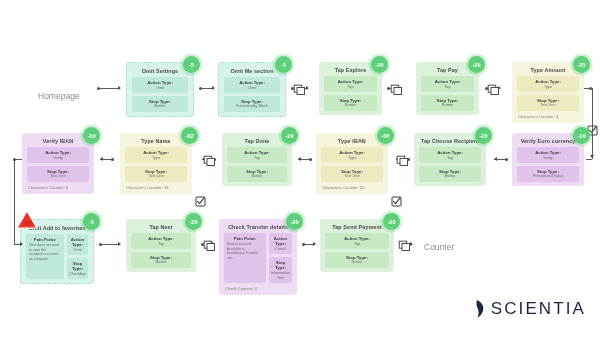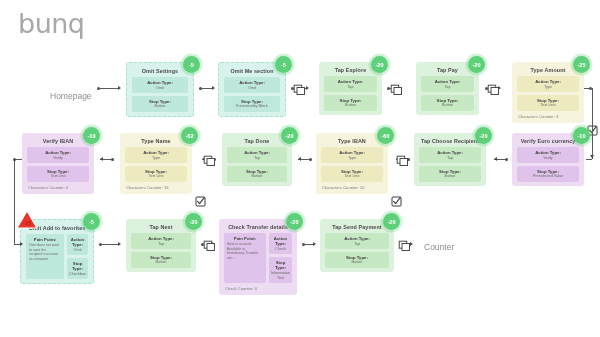"bunq" div.brand { html: <div>bunq</div> -> none }
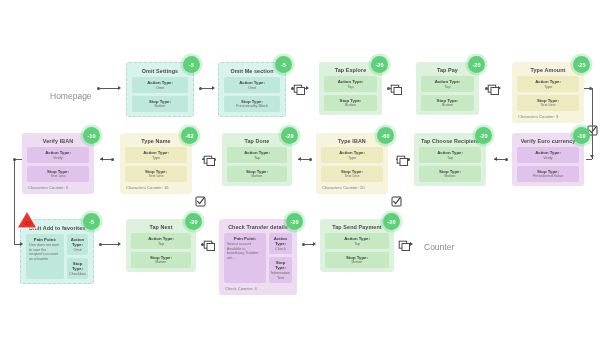"Homepage" div.flow-label { left: 50px -> 38px }
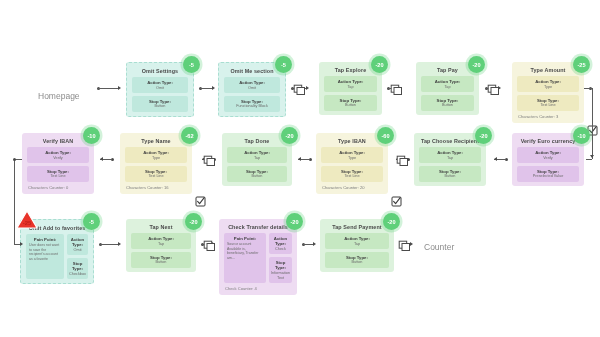"SCIENTIA" div.scientia { html: none -> <div> <span> <svg> <path></path> </svg> </span> <span>SCIENTIA</span> </div> }
